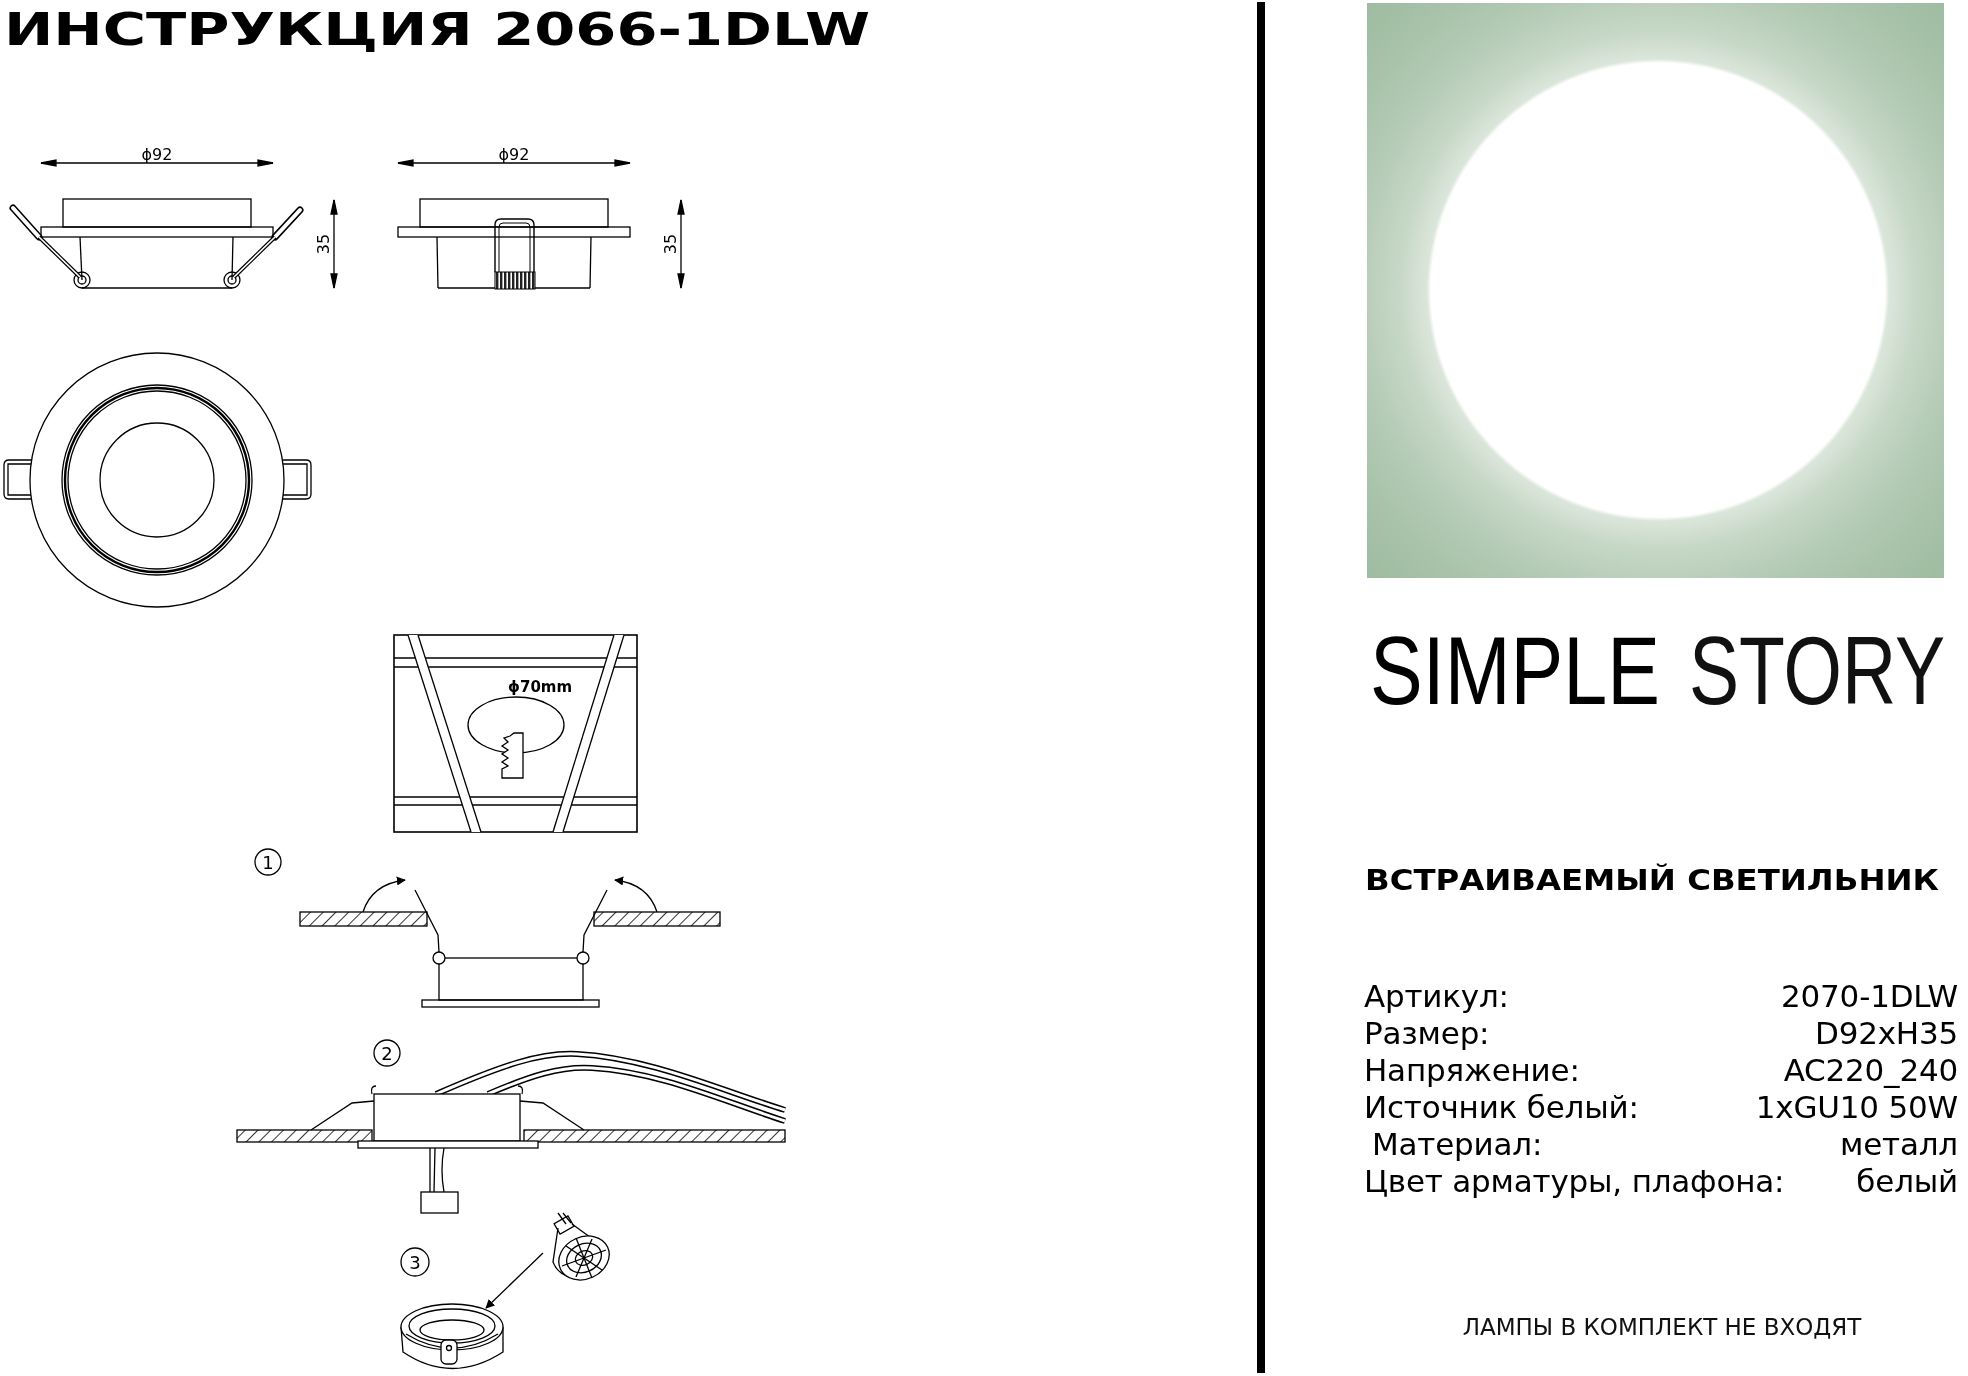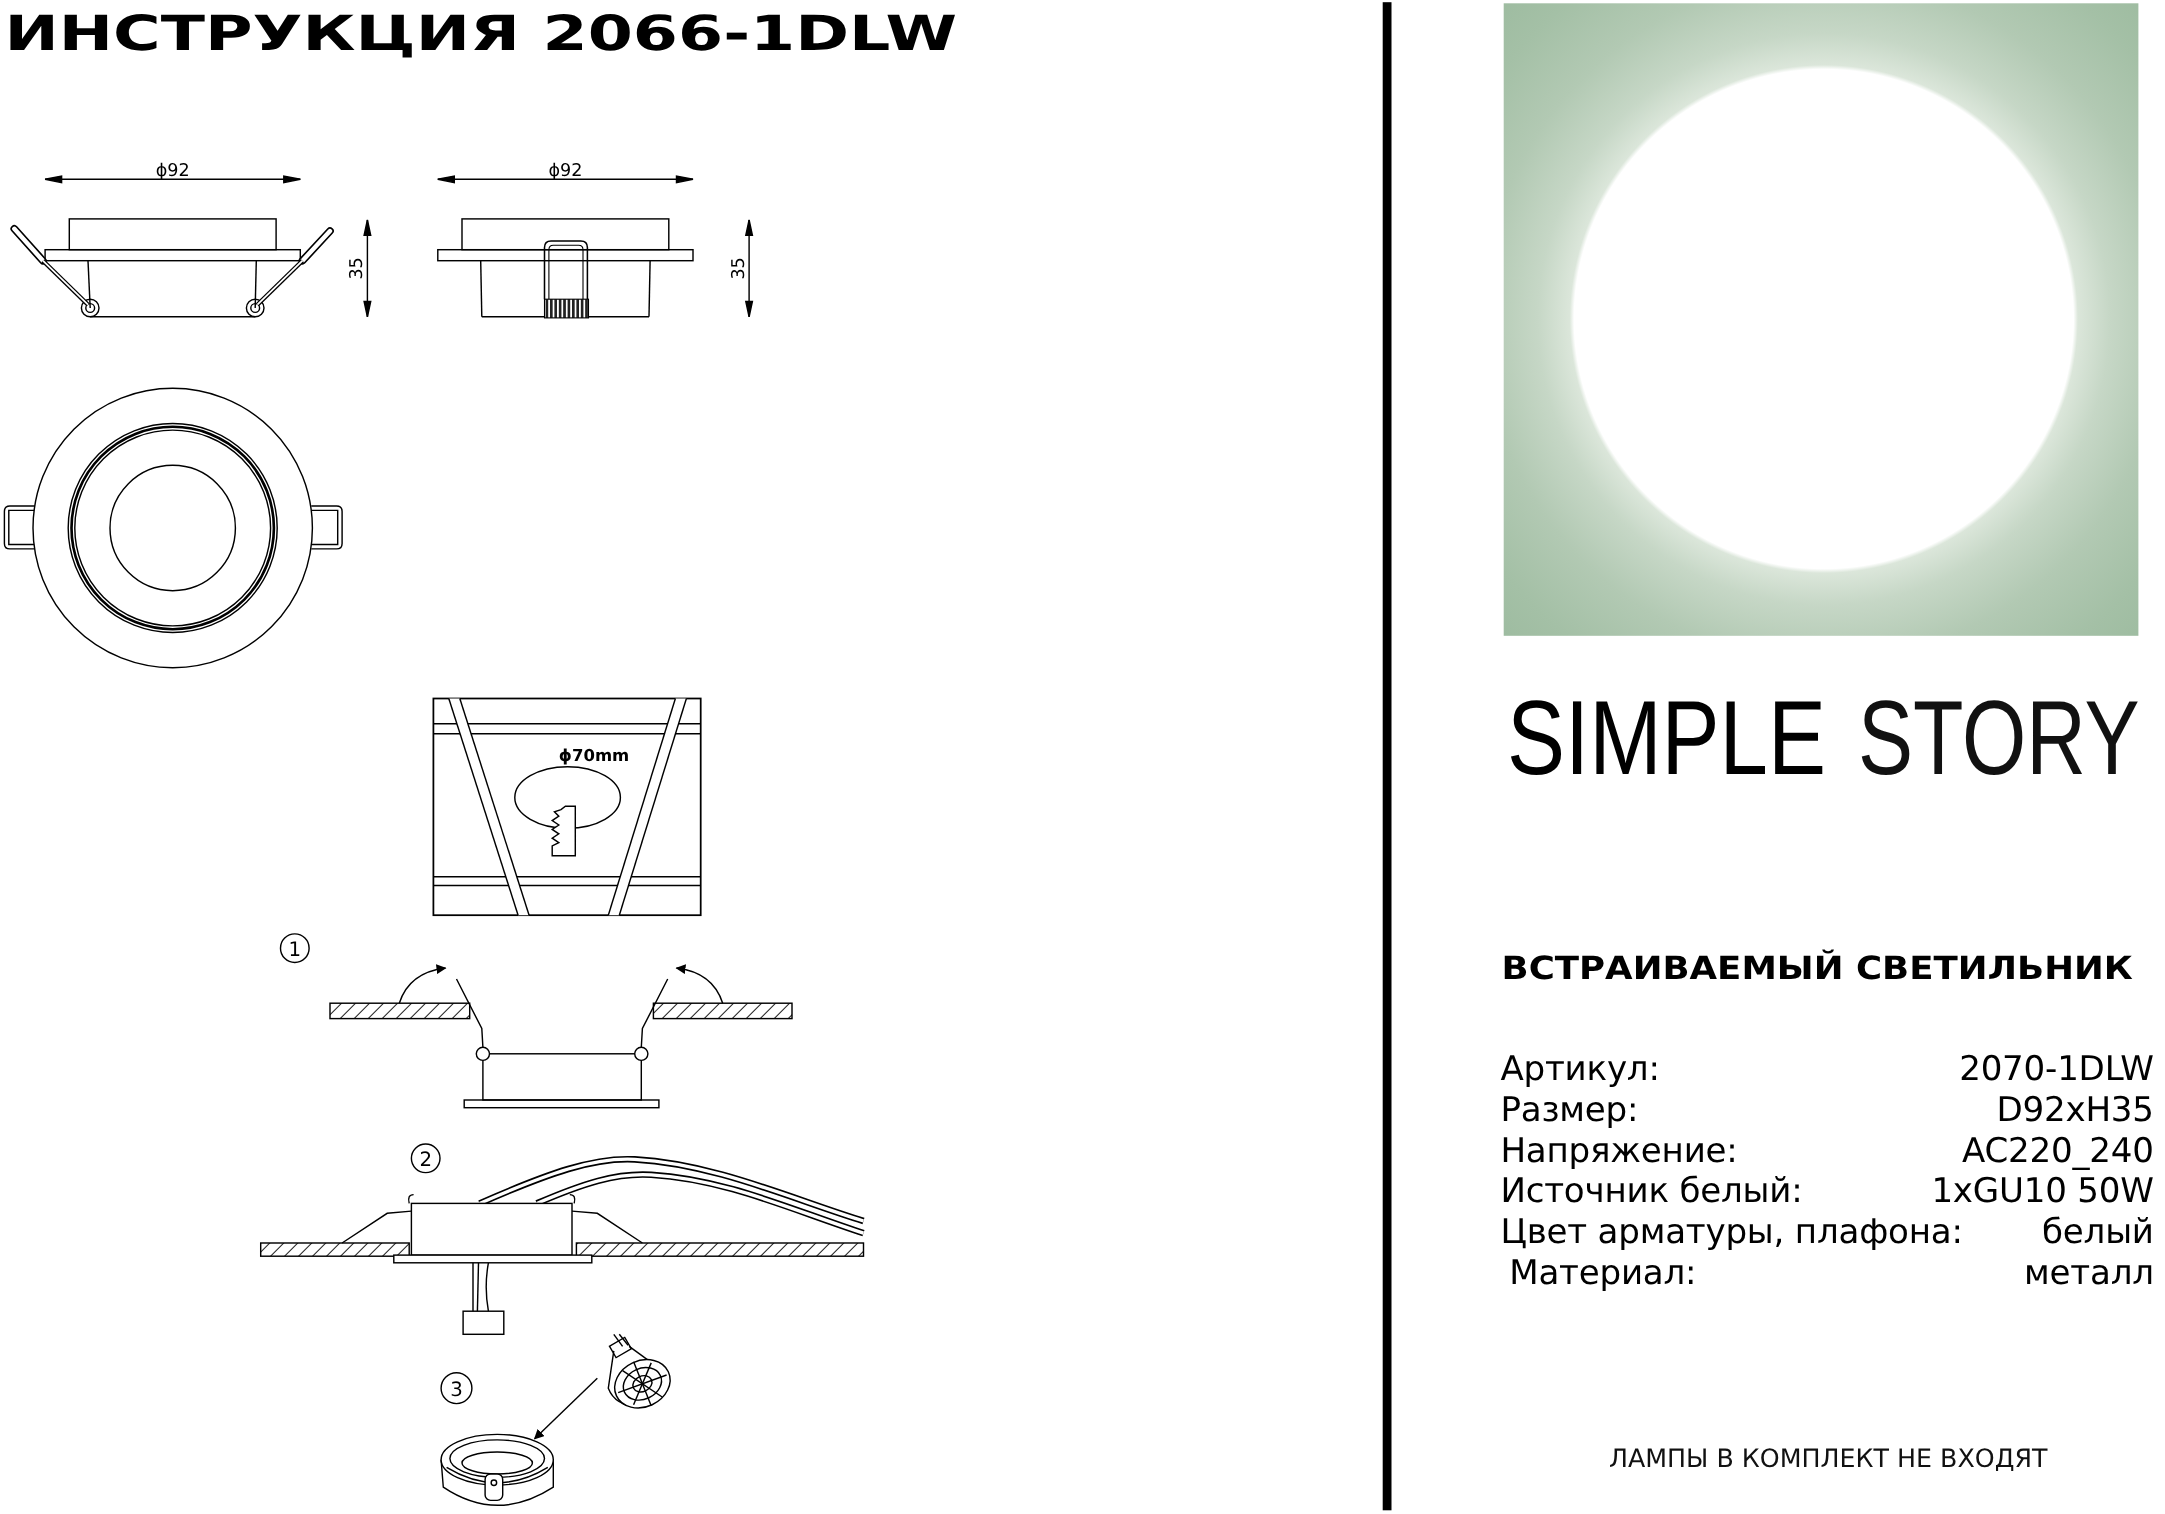"Артикул:" .specs { top: 954px -> 978px }
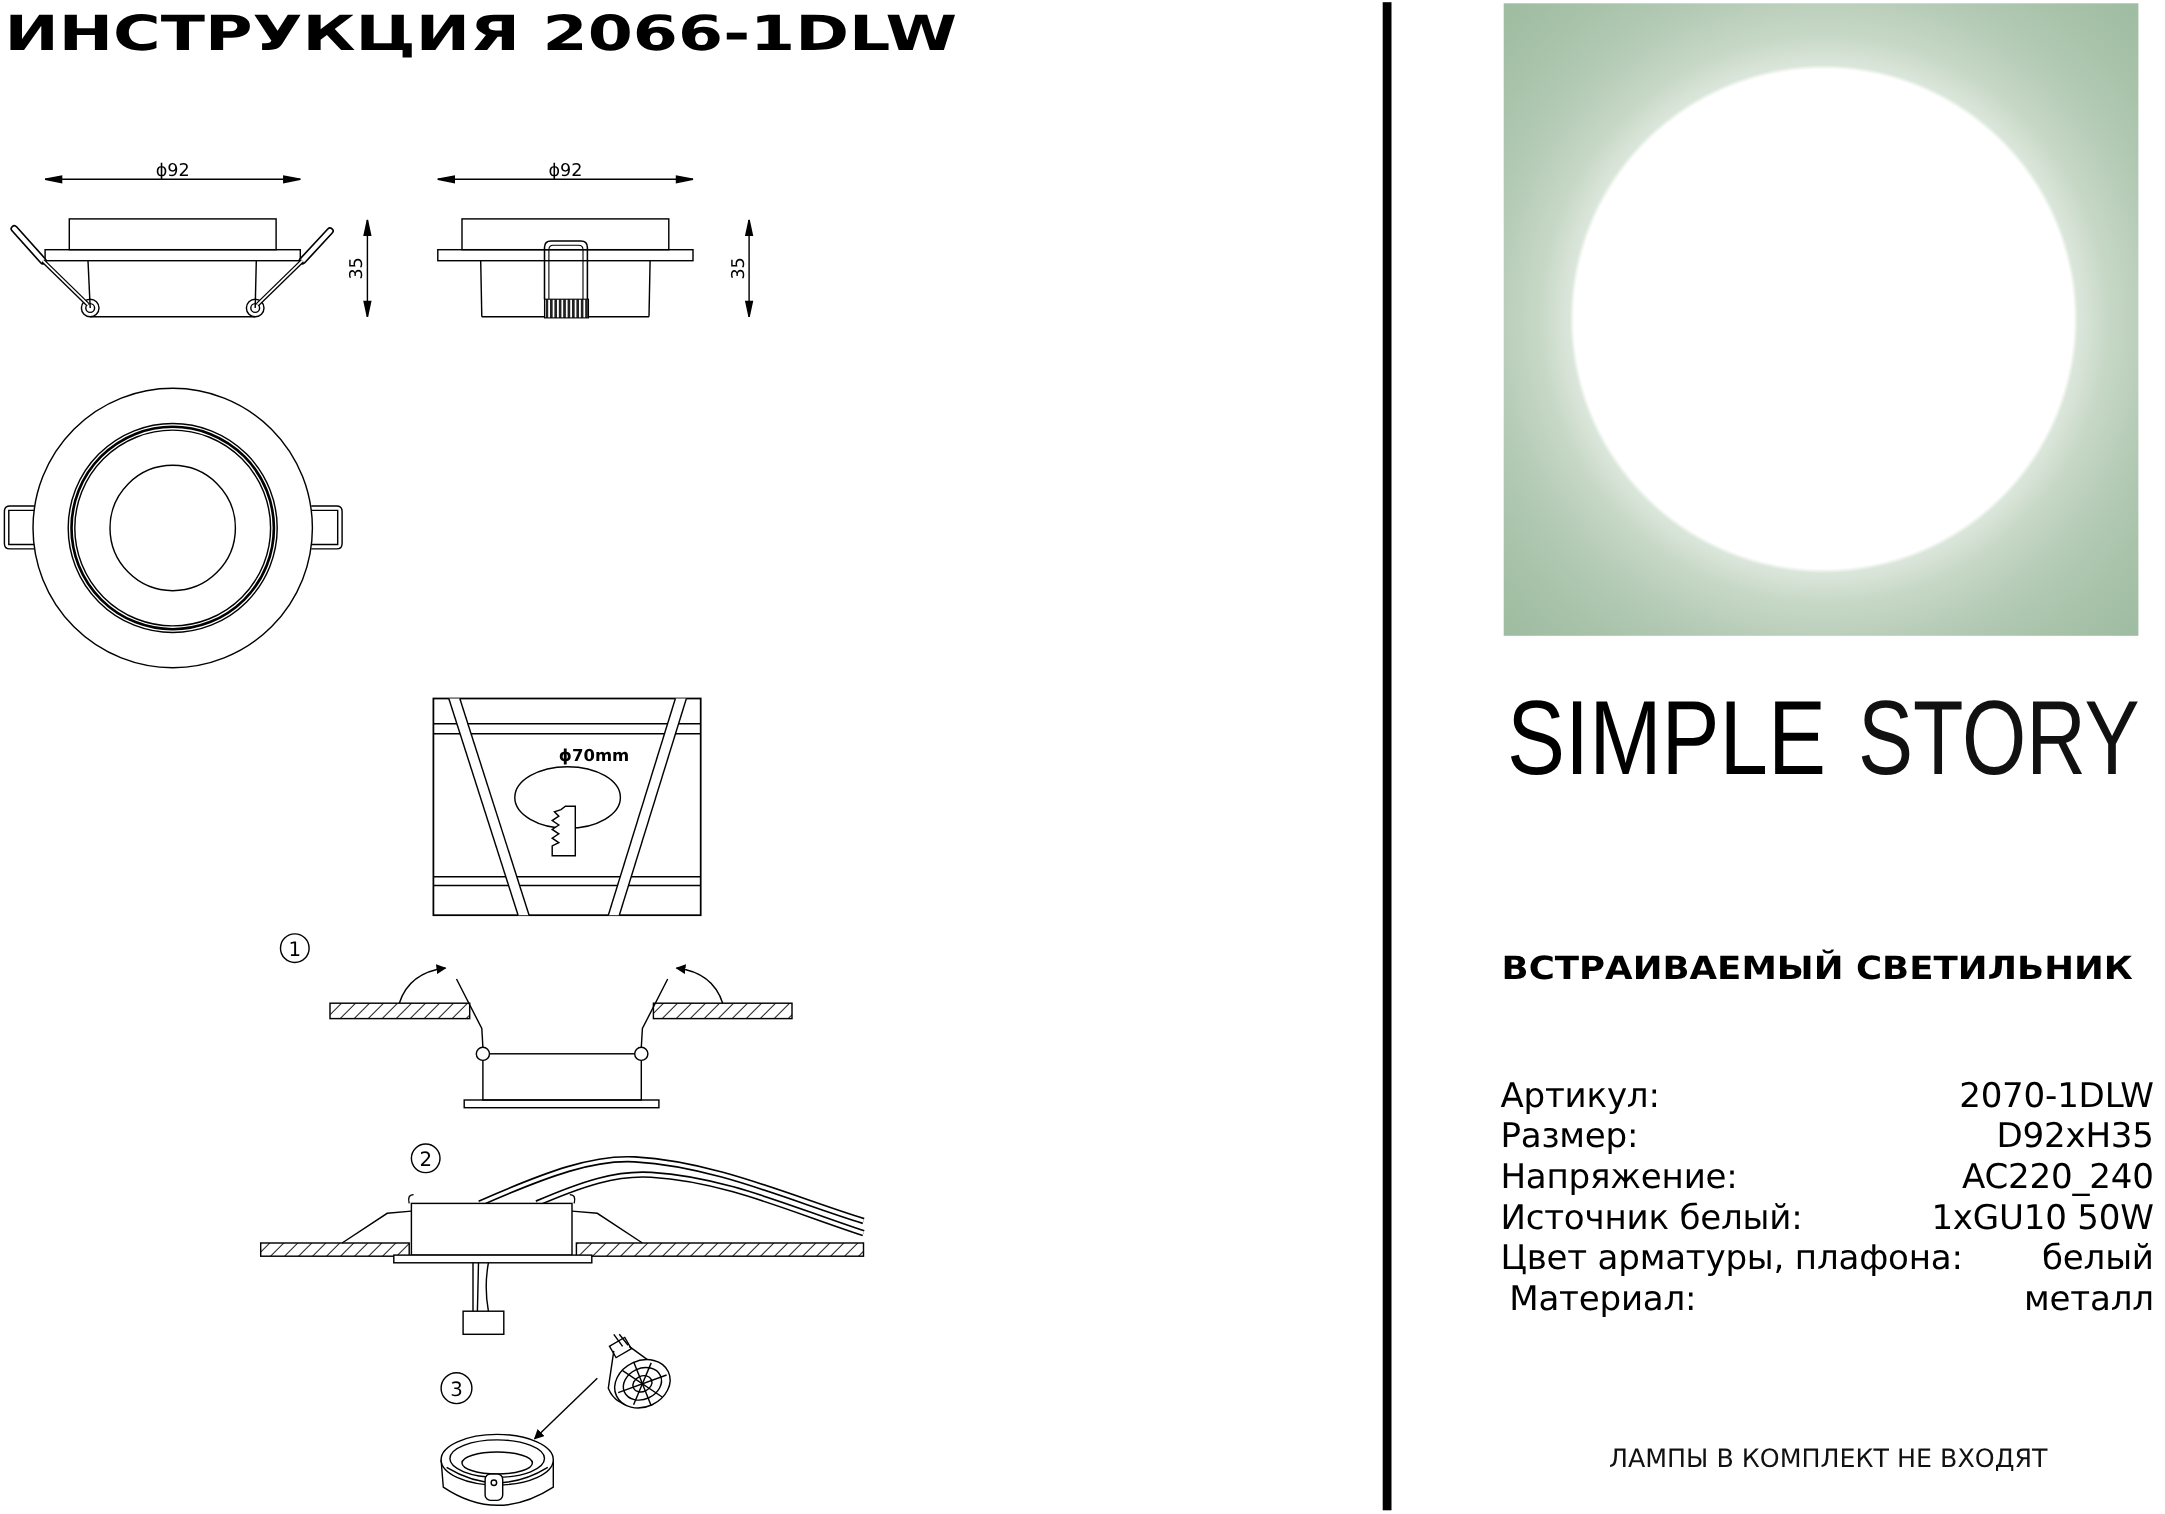"Цвет арматуры, плафона:" div.spec-row { order: before "Материал:" -> after "Материал:" }
